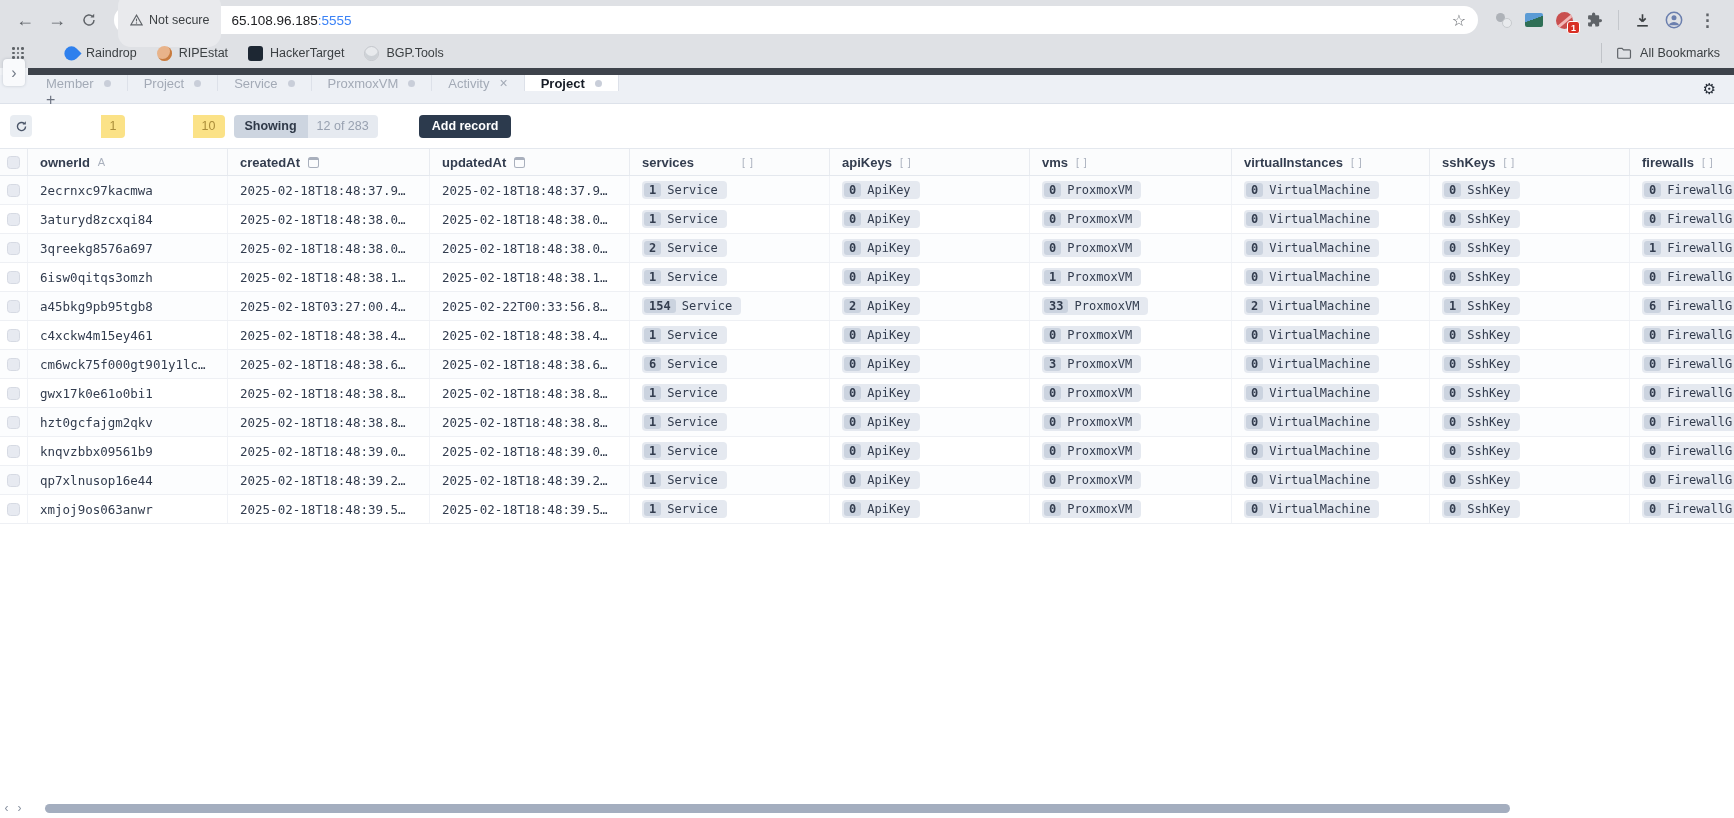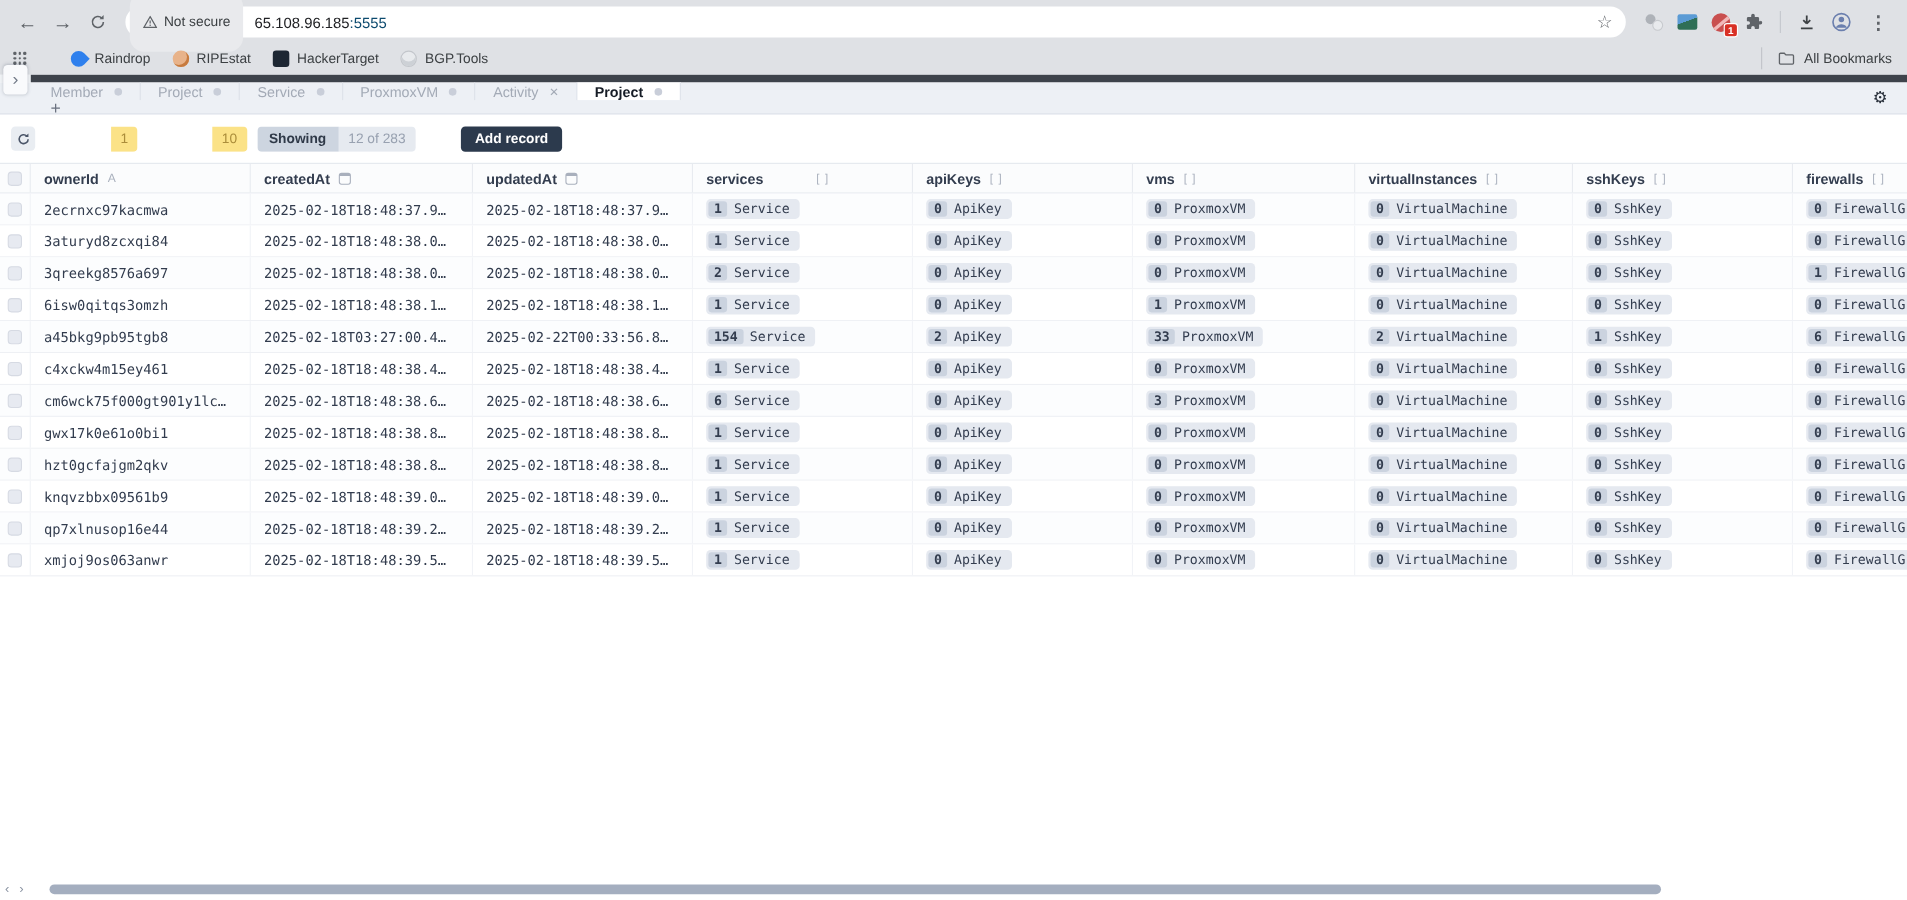":5555" .url-port { color: #0c4a6e -> #3b82f6 }
